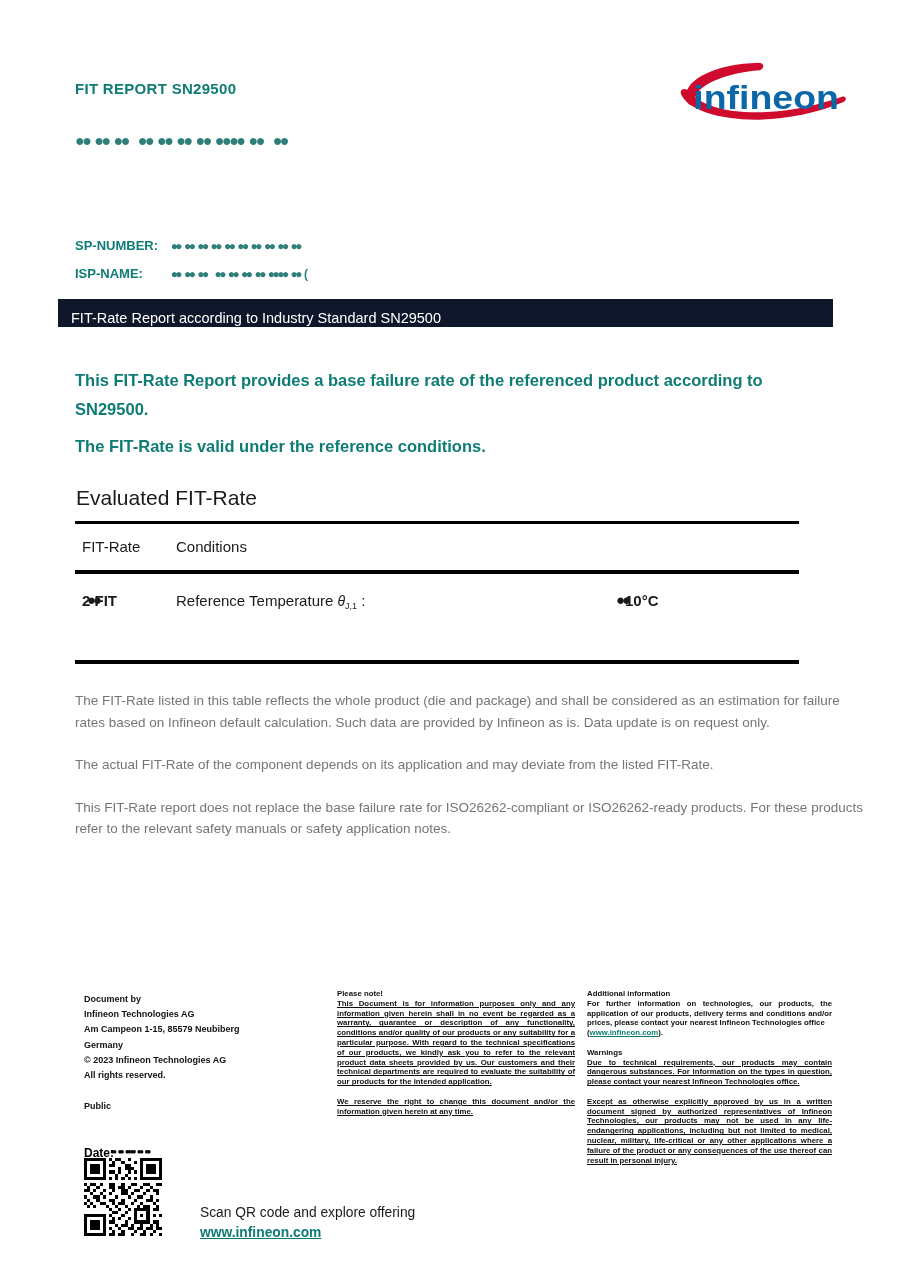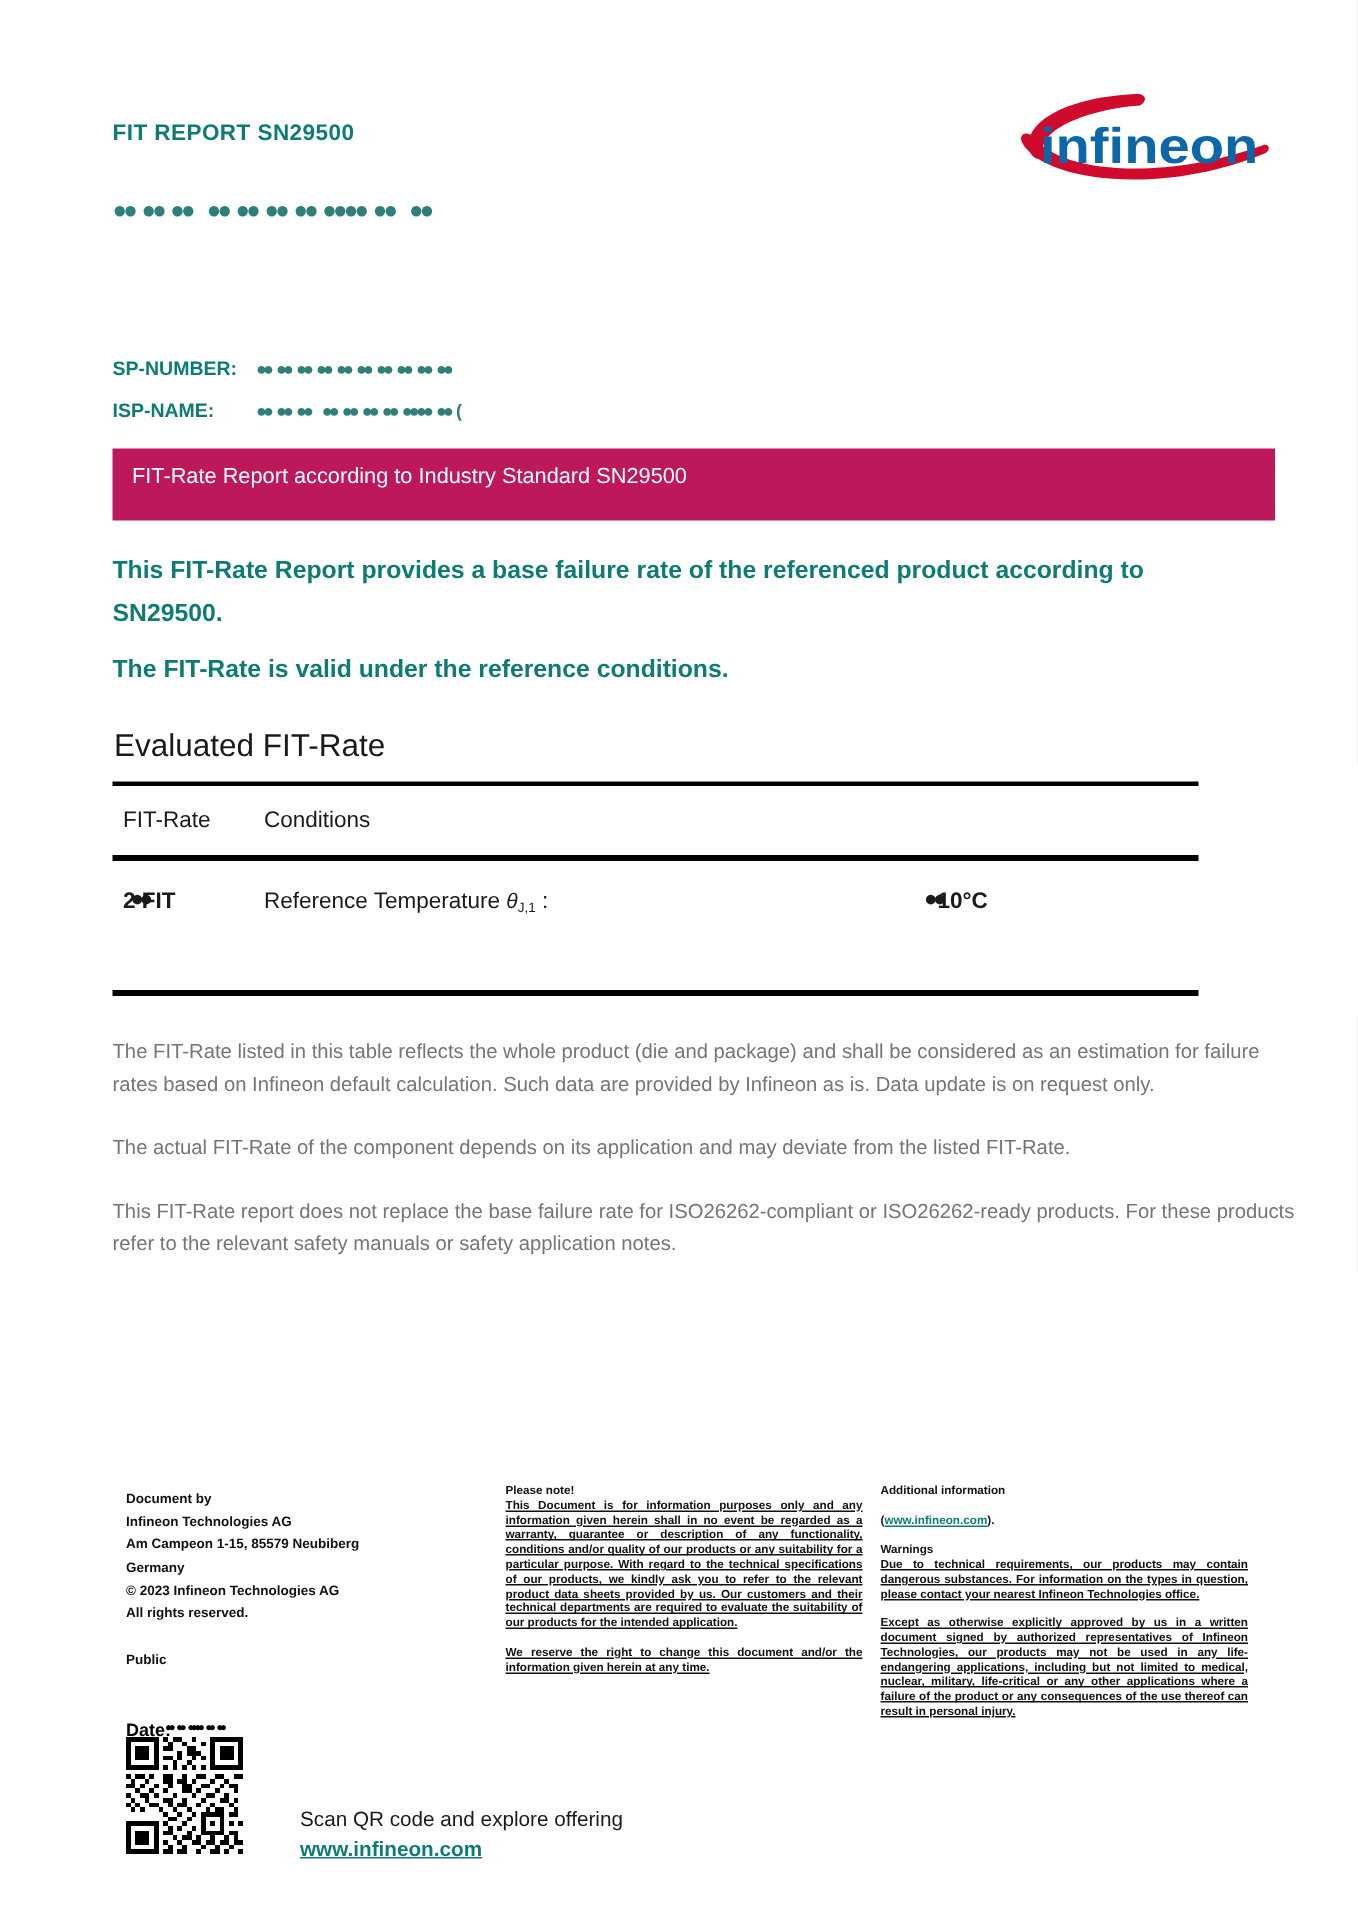"FIT-Rate Report according to Industry" .banner { background: #be185d -> #0f172a; height: 48px -> 28px; left: 75px -> 58px }
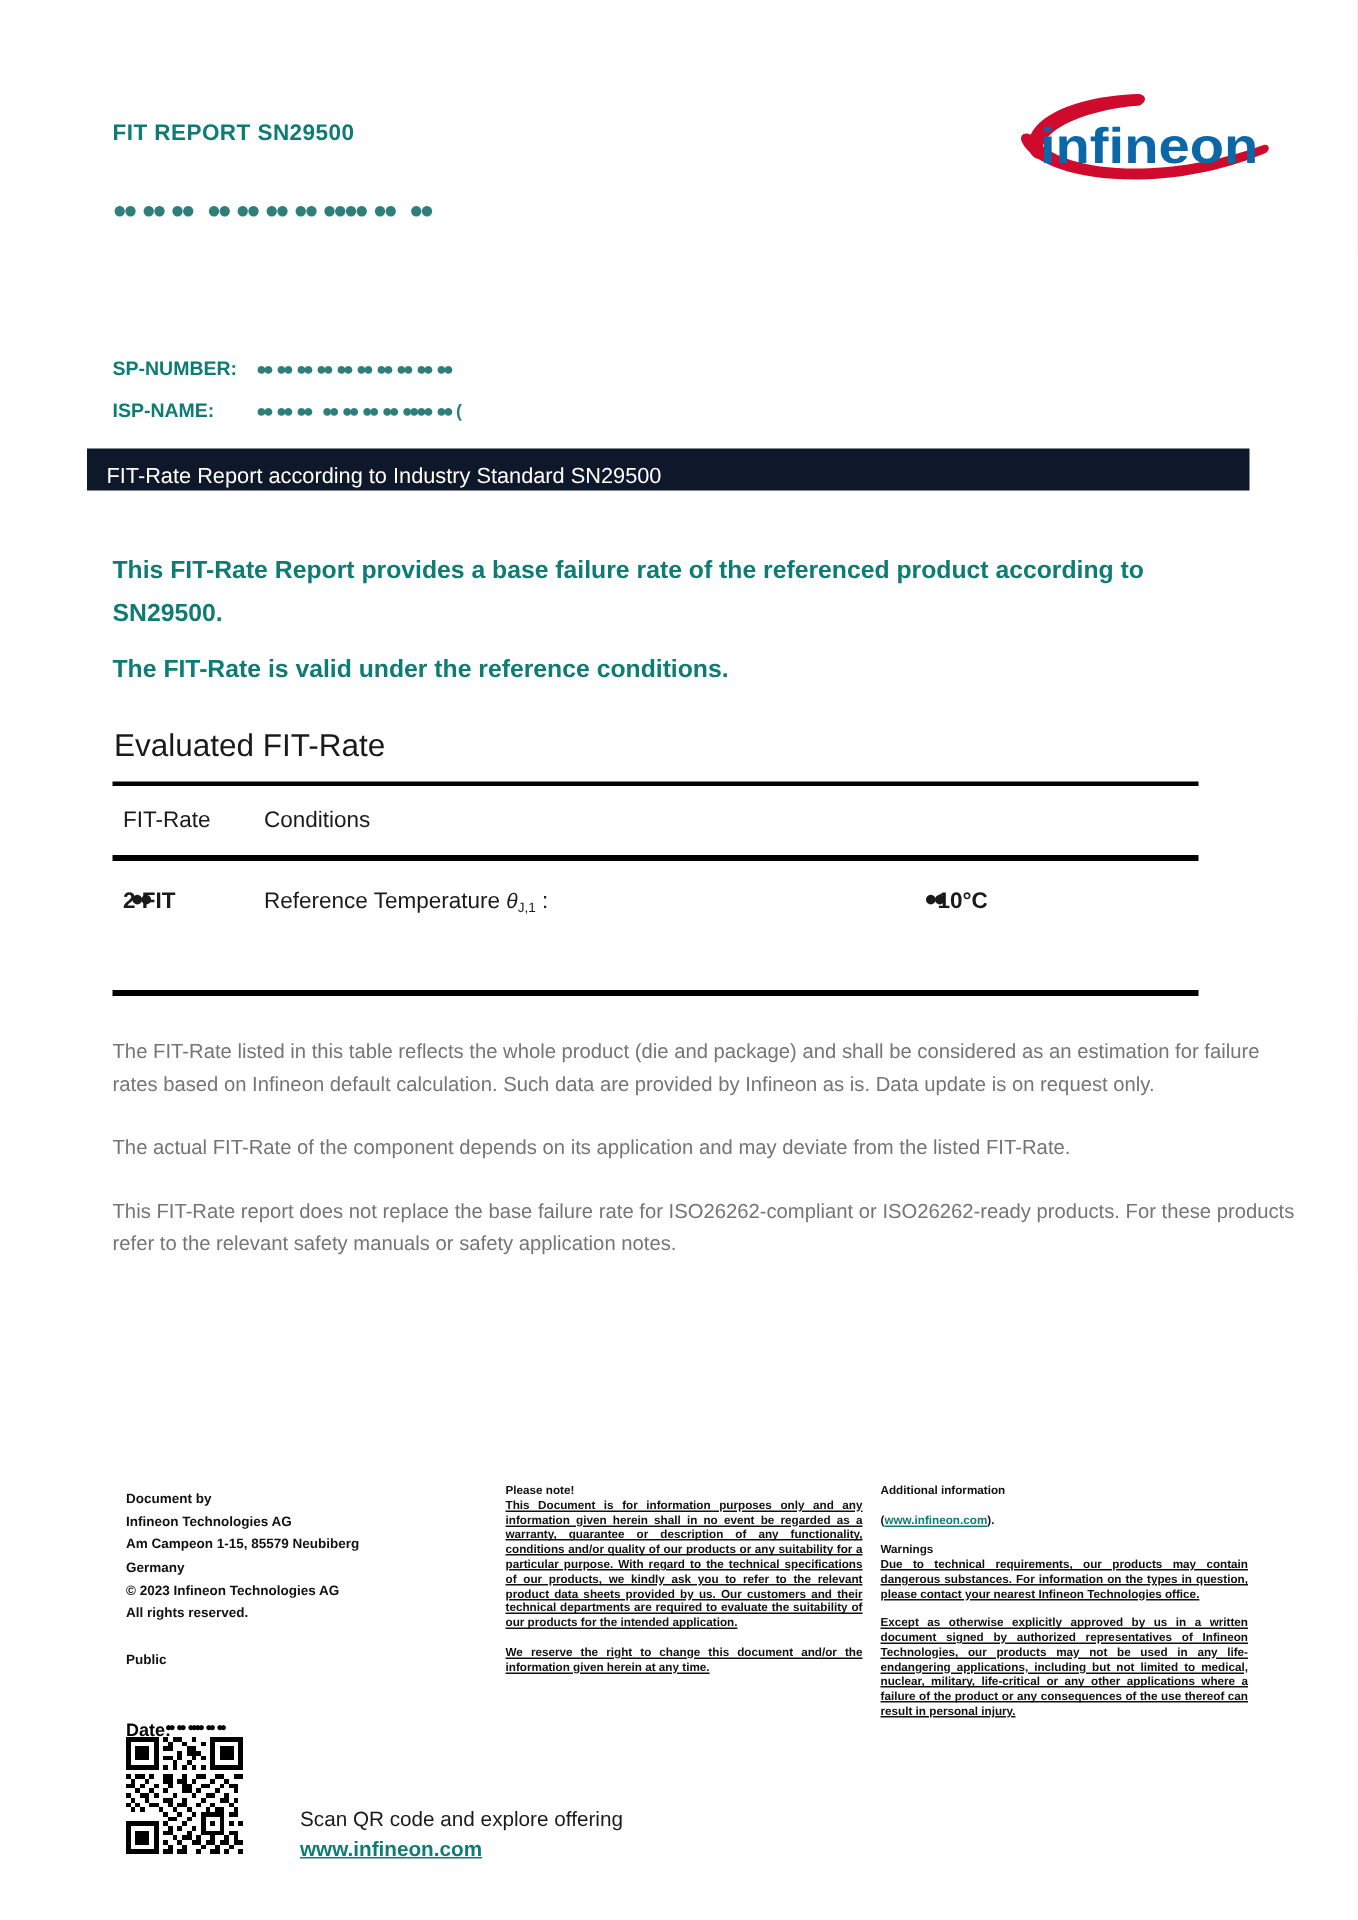"For further information on technologies," span { html: none -> <span>For further information on technologies, our products, the application of our products, delivery terms and conditions and/or prices, please contact your nearest Infineon Technologies office</span> }
